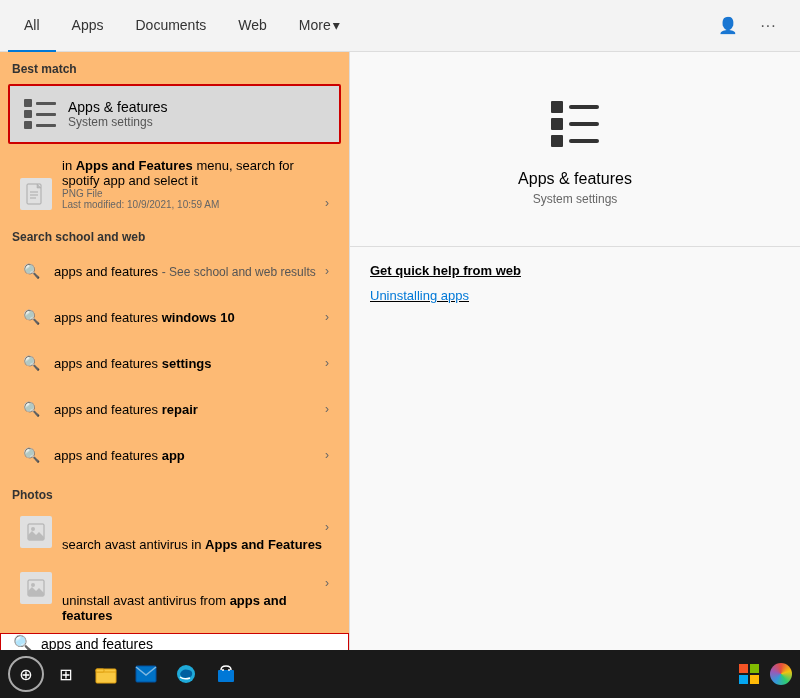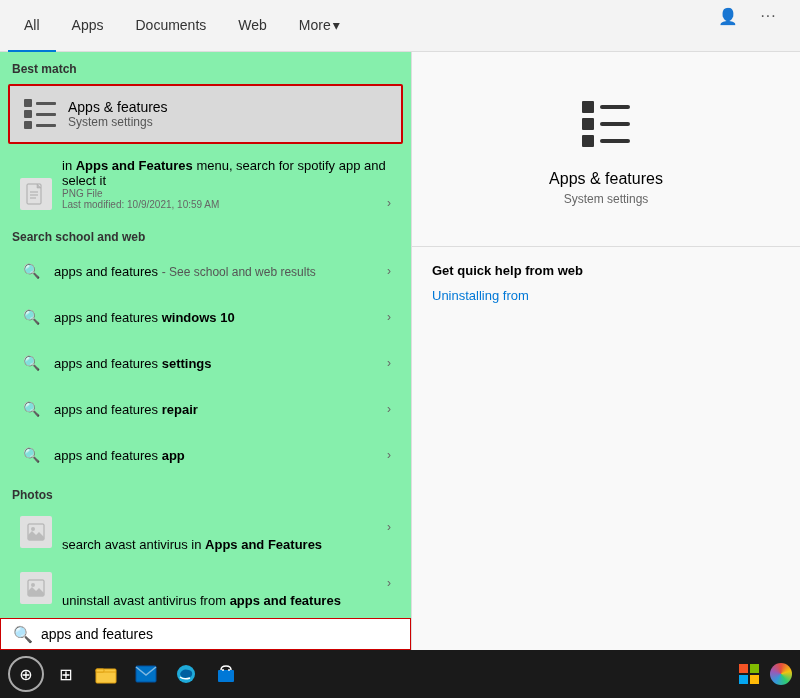"All" .top-nav { align-items: flex-start -> center }
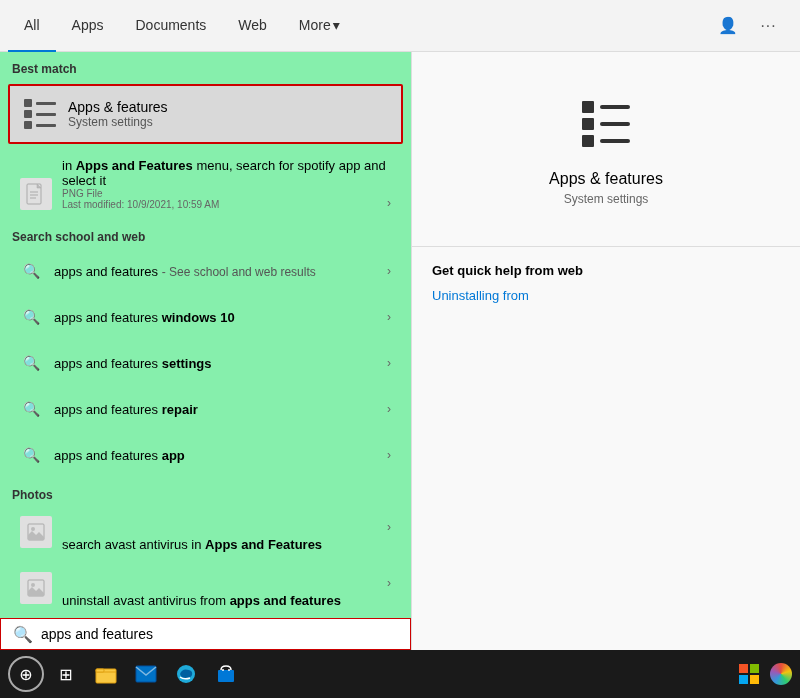"Best match" .left-panel { background: #86efac -> #fdba74; width: 412px -> 350px }
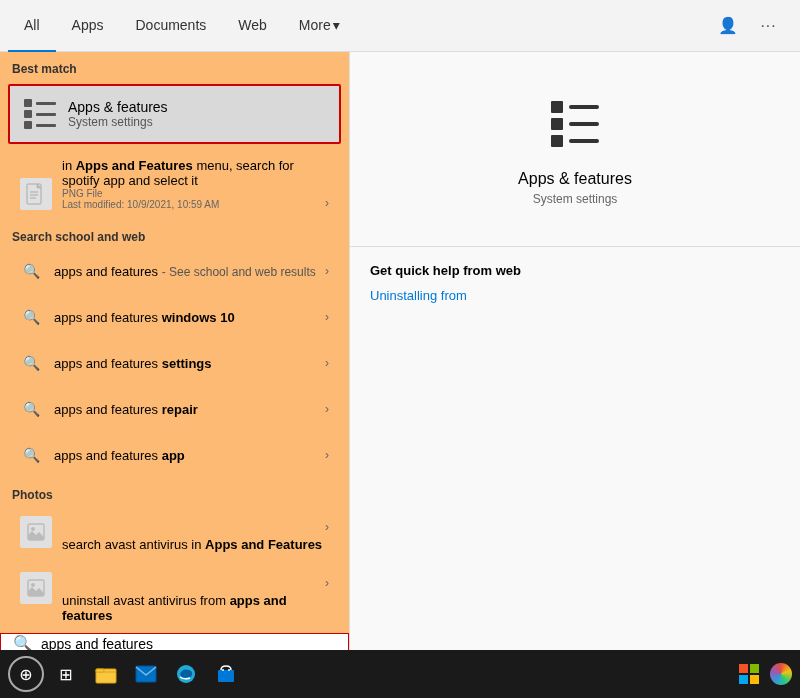"Get quick help from web" .right-quick-help { text-decoration: none -> underline }
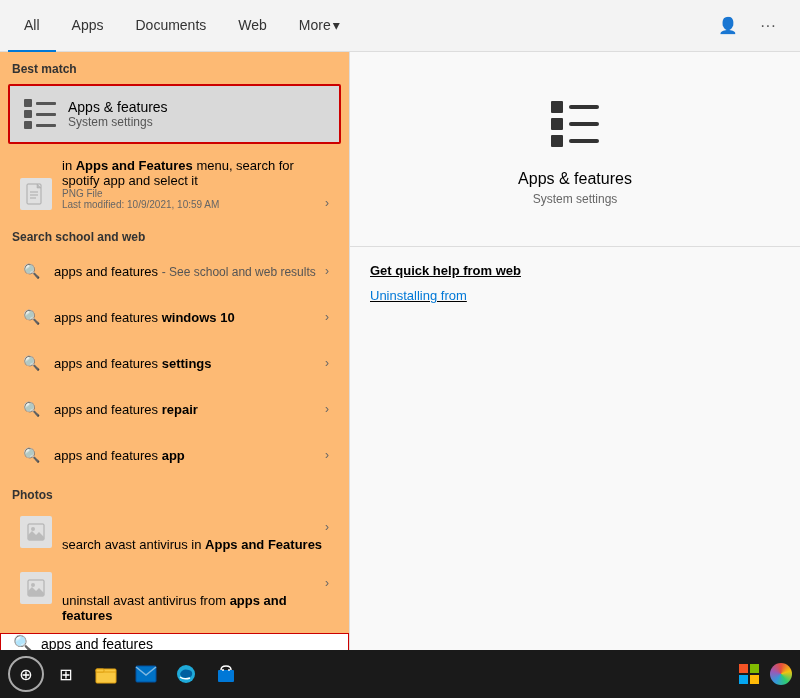"Uninstalling from" a.quick-help-link { text: from -> apps }
